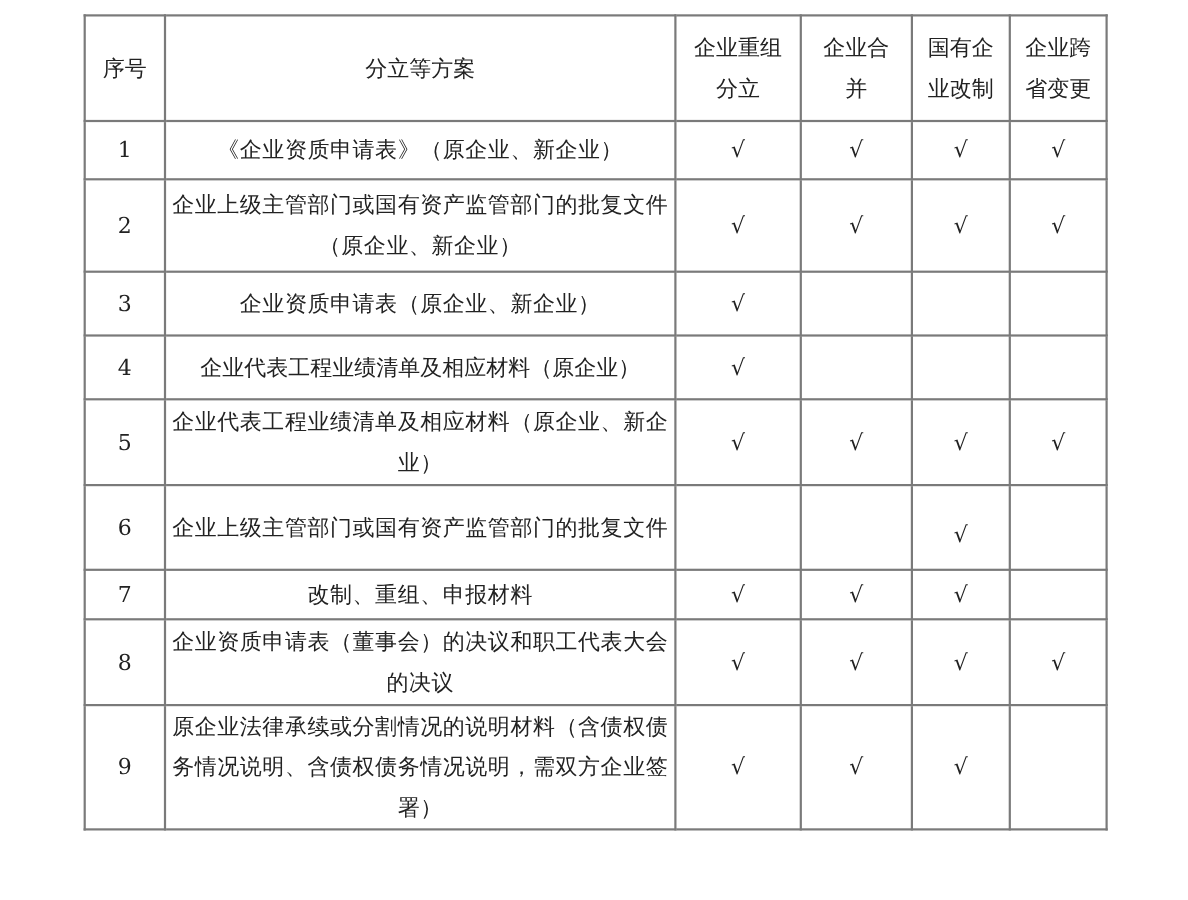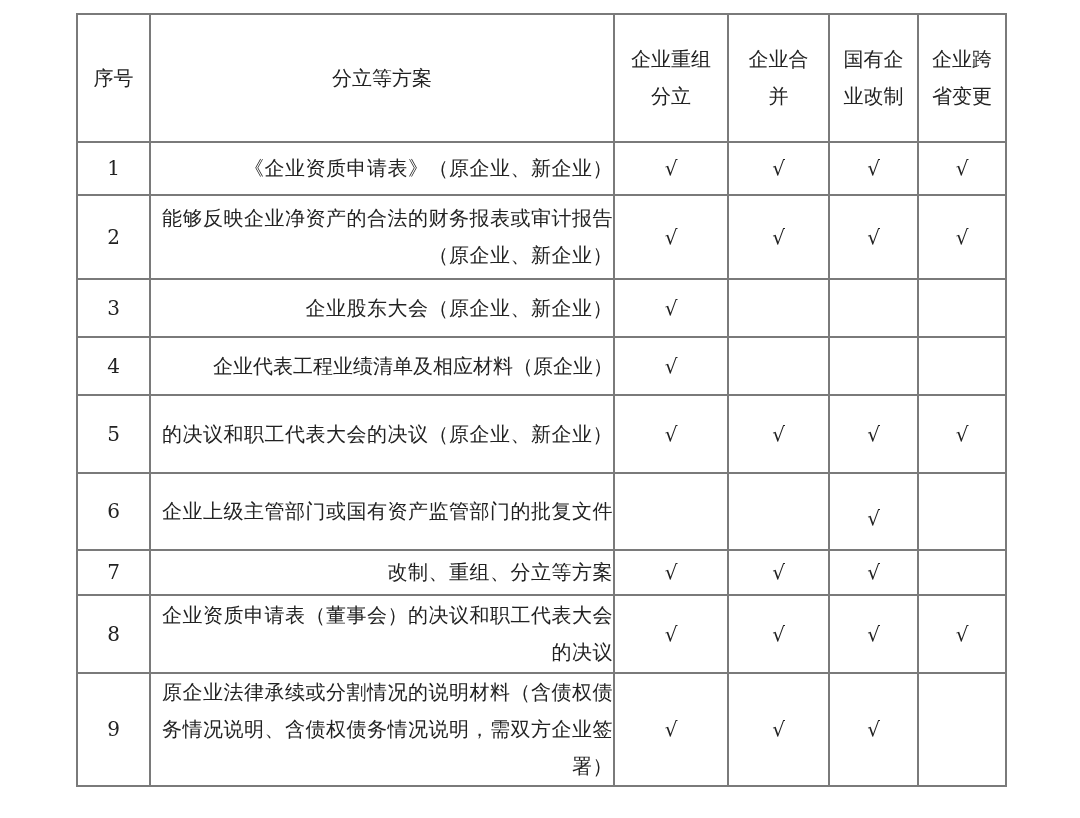"序号" tr { height: 128px -> 96px }
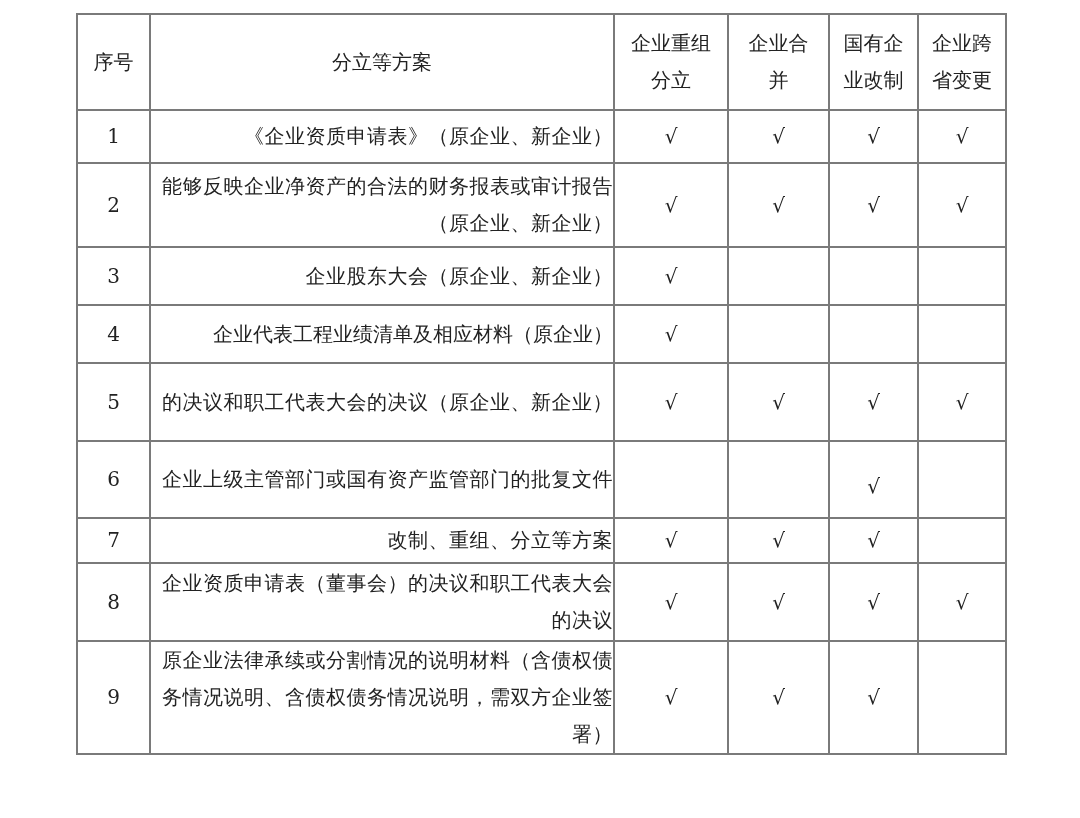"《企业资质申请表》（原企业、新企业）" td.mat { text-align: right -> center }
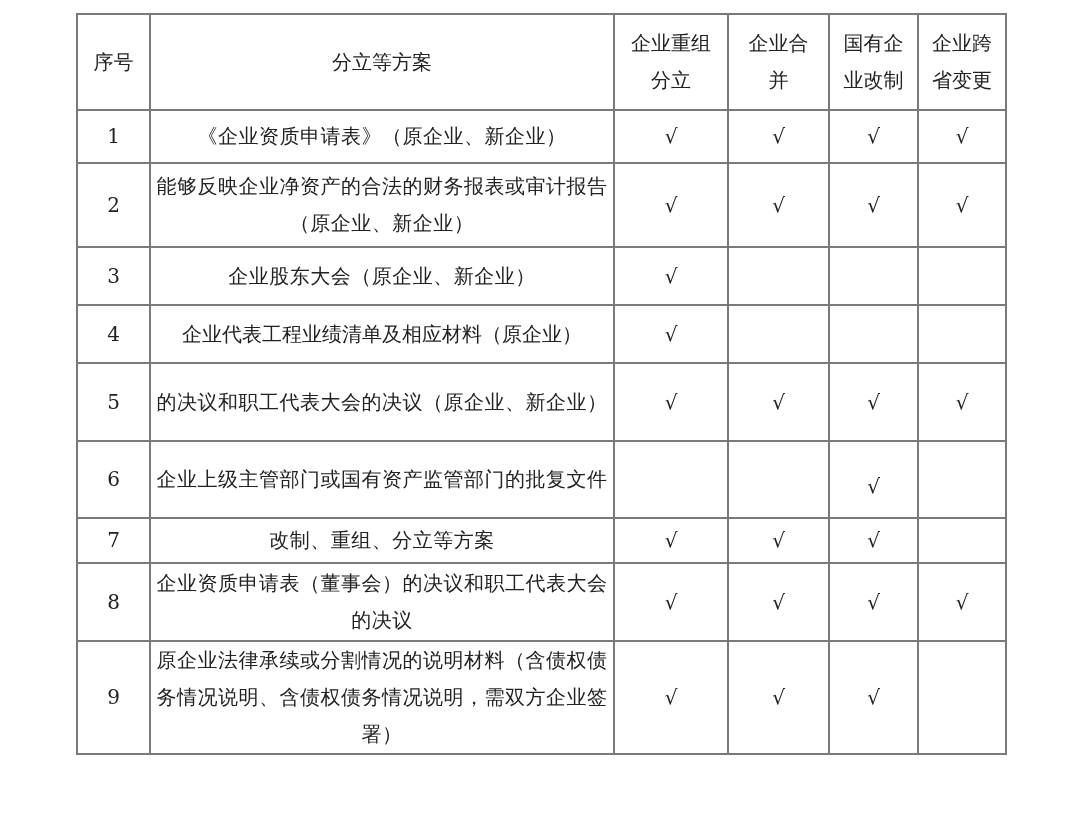"能够反映企业净资产的合法的财务报表或审计报告（原企业、新企业）" td.mat { text: 能够反映企业净资产的合法的财务报表或审计报告 -> 企业上级主管部门或国有资产监管部门的批复文件 }
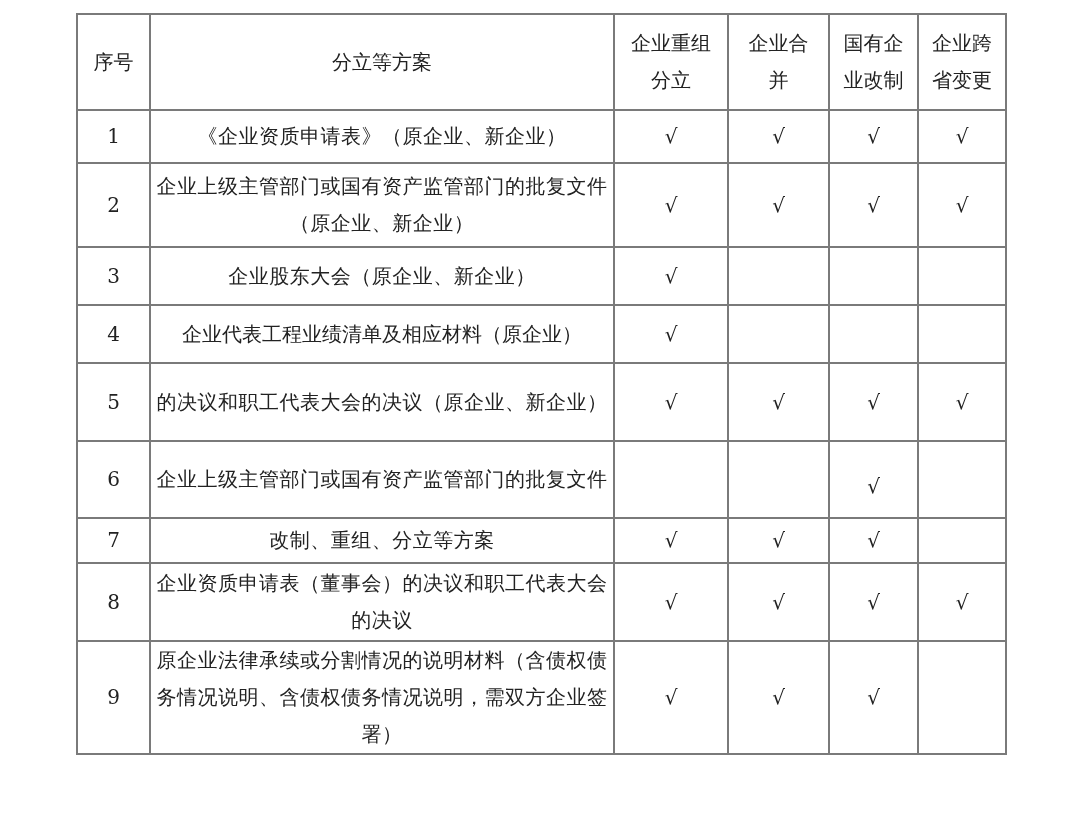"企业股东大会（原企业、新企业）" td.mat { text: 股东大会 -> 资质申请表 }
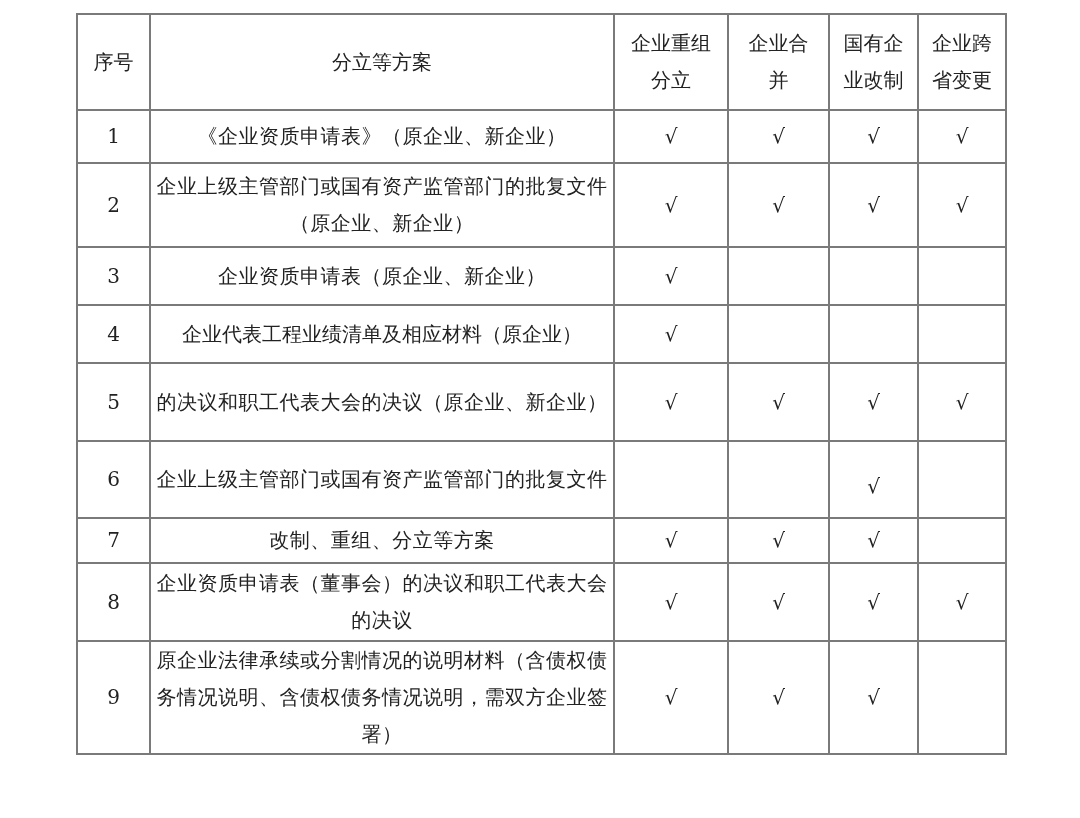"的决议和职工代表大会的决议（原企业、新企业）" td.mat { text: 的决议和职工代表大会的决议 -> 企业代表工程业绩清单及相应材料 }
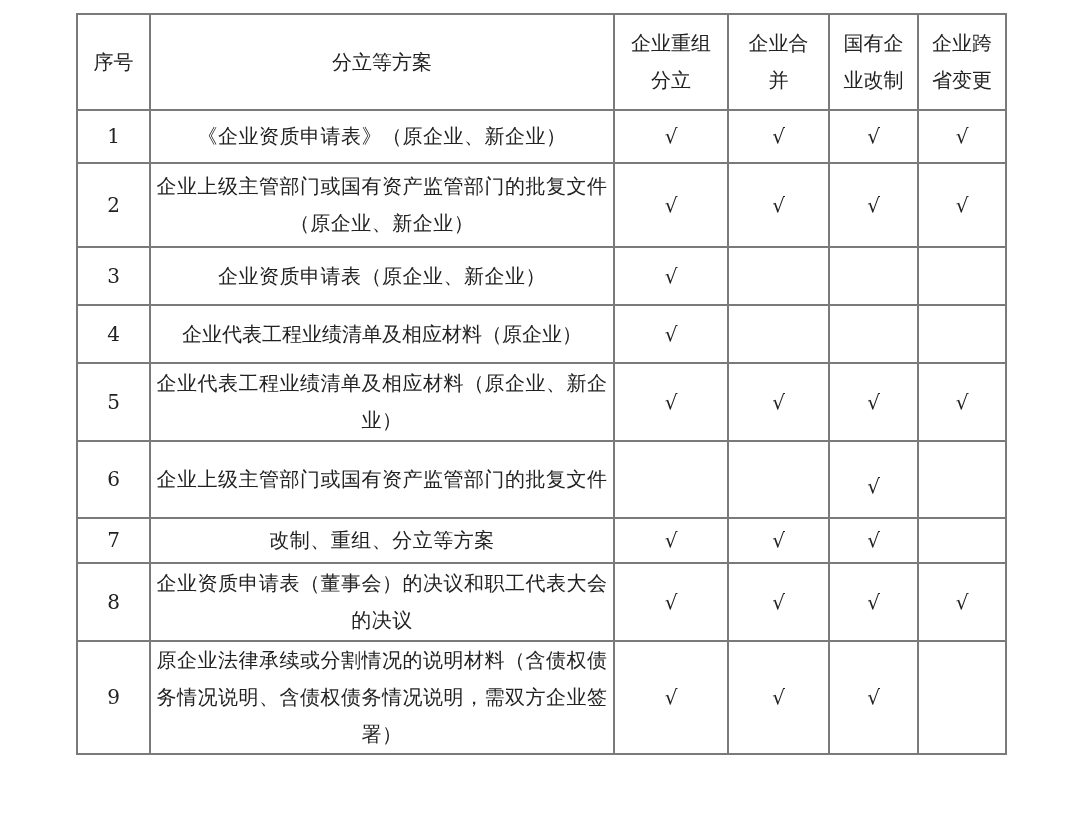"改制、重组、分立等方案" td.mat { text: 分立等方案 -> 申报材料 }
